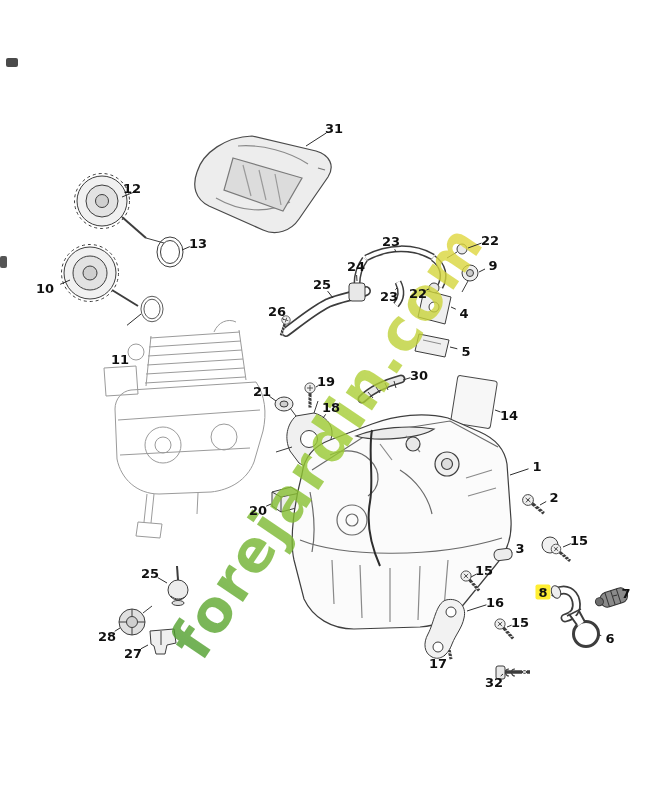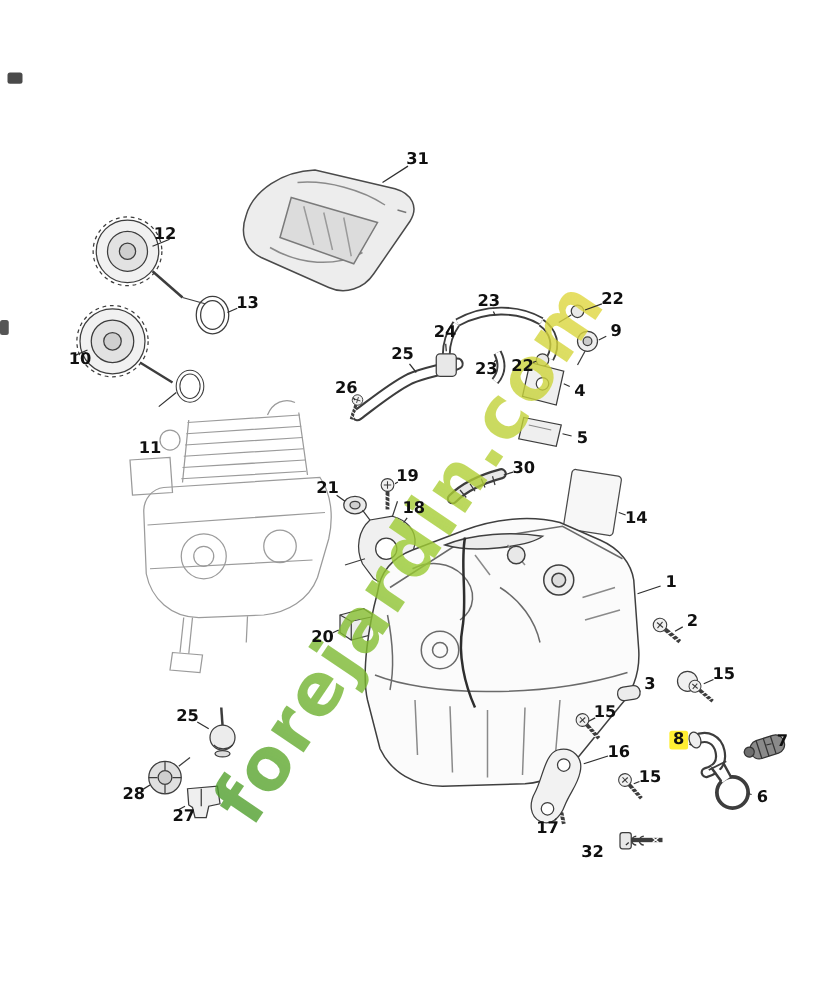"10" div.part-label { left: 64px -> 45px }
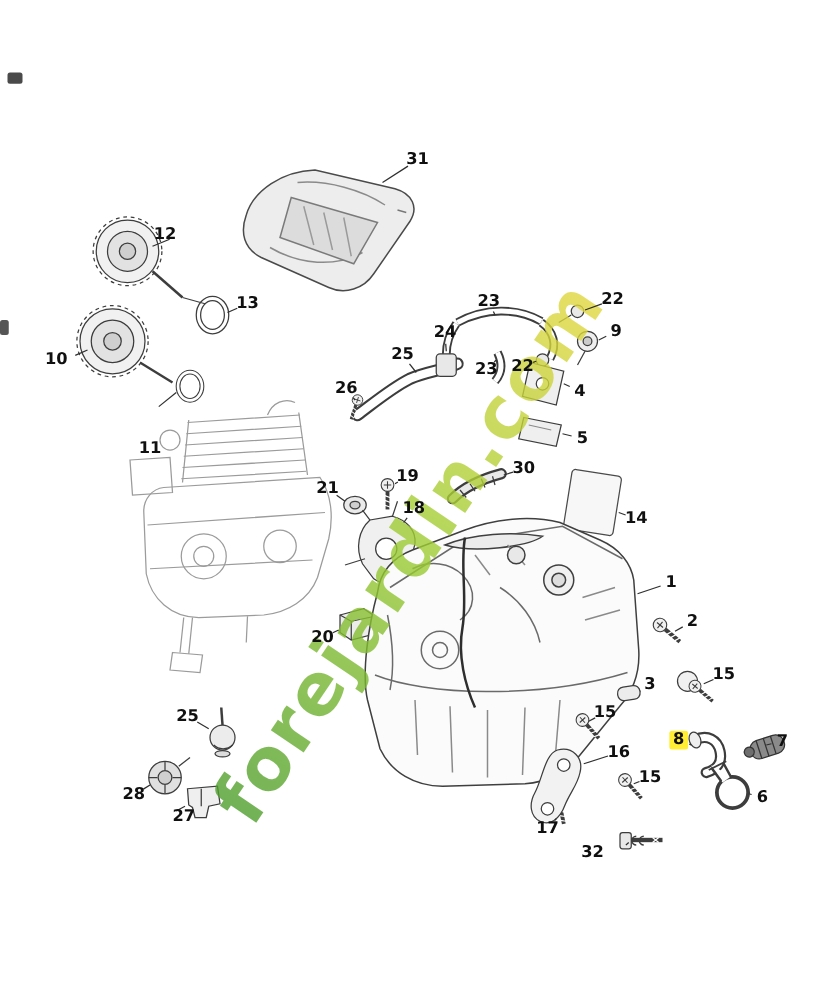"27" div.part-label { margin-left: 14px -> none }
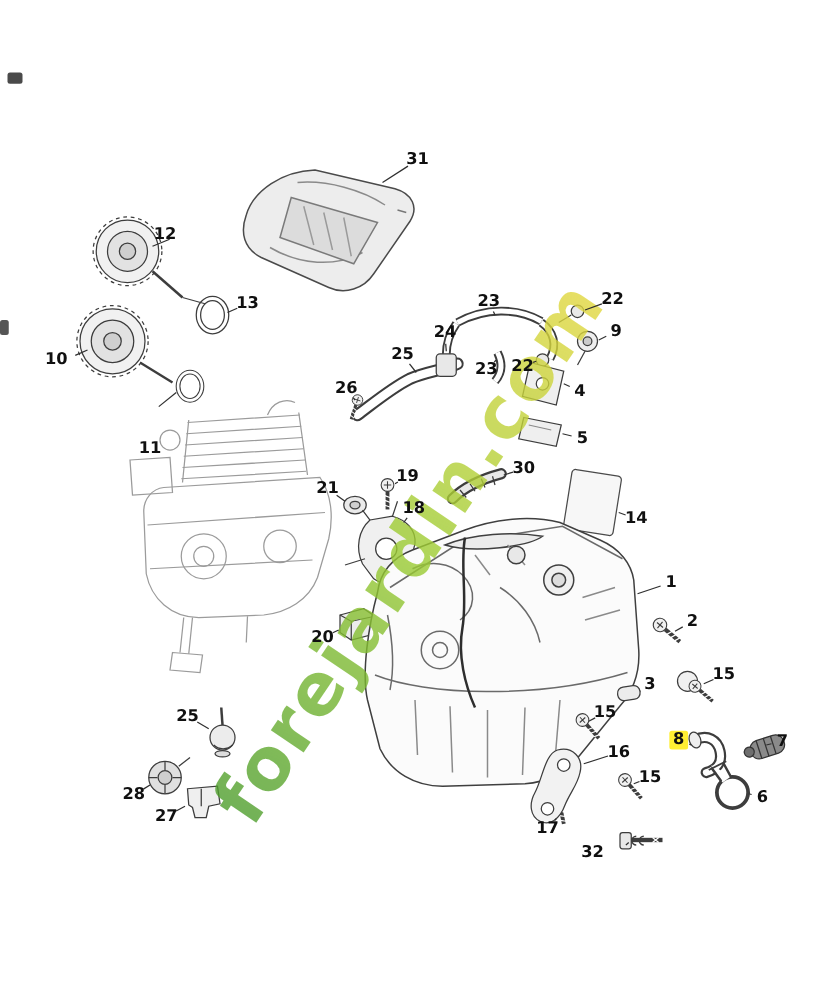"32" div.part-label { left: 474px -> 494px }
